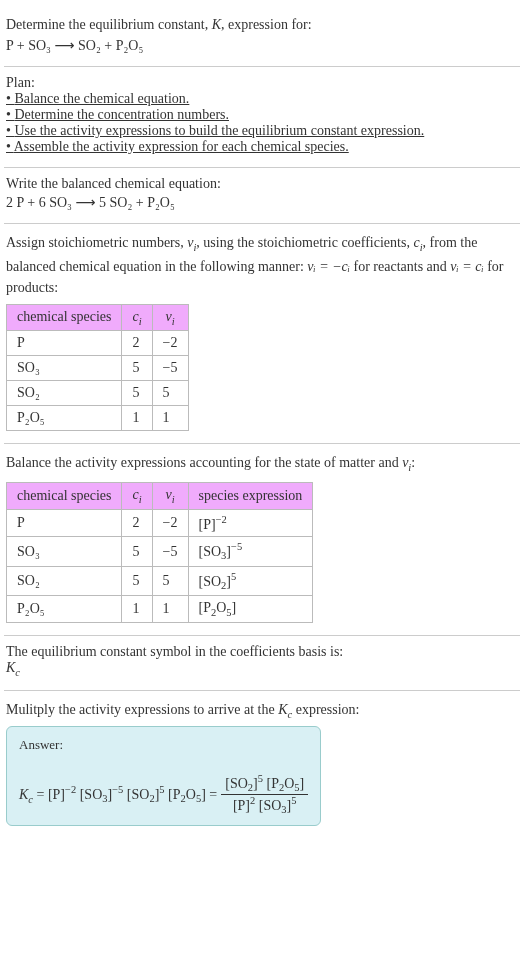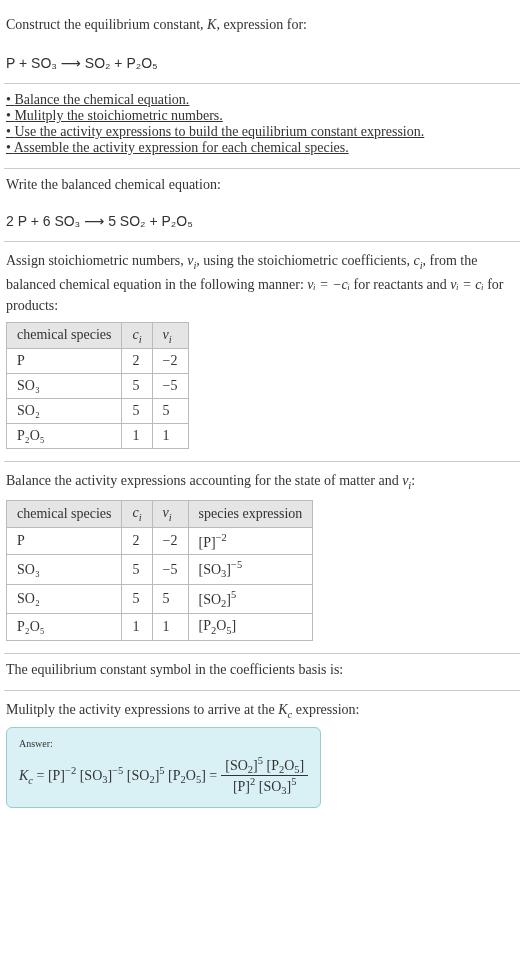"Construct the equilibrium constant," span { text: Construct -> Determine }
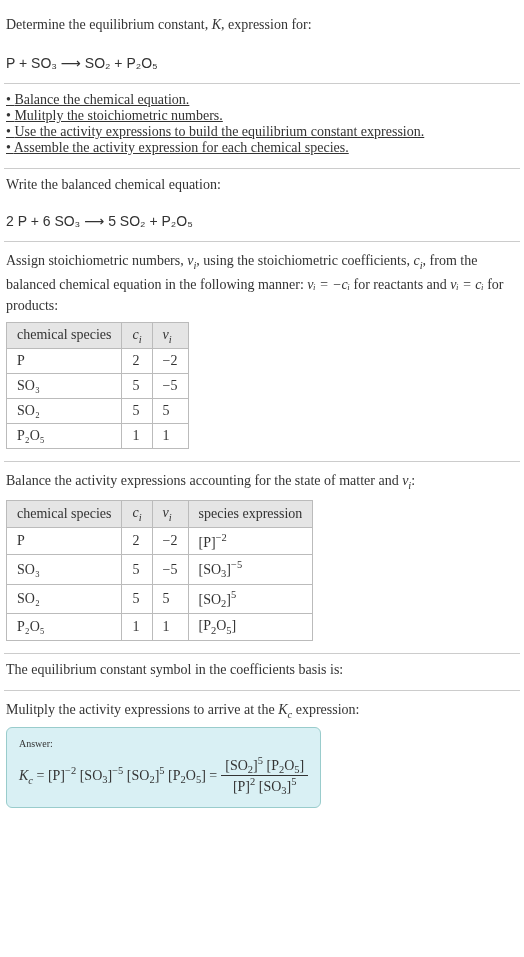"P + SO₃ ⟶ SO₂" .equation { font-family: Liberation Sans, sans-serif -> Liberation Serif, serif; margin-top: 20px -> 2px }
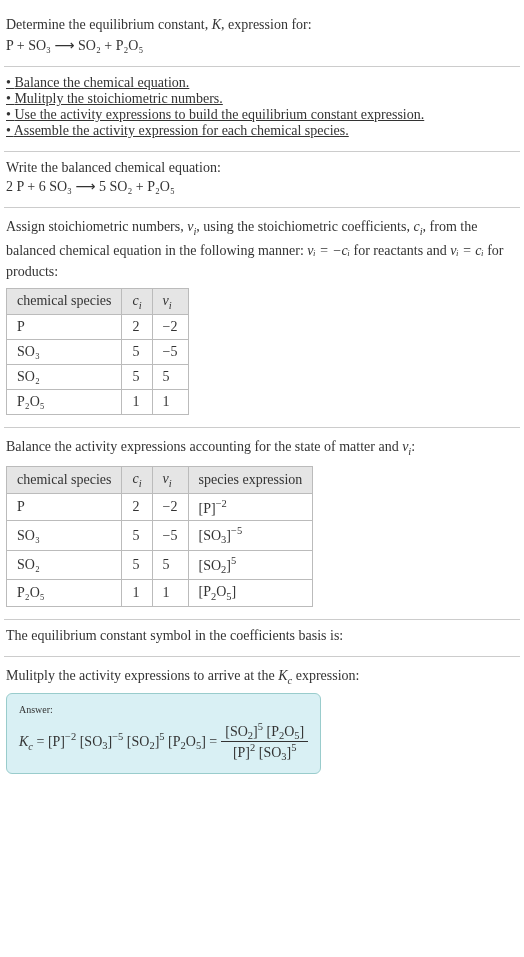"Plan:" div { html: none -> <div>Plan:</div> }
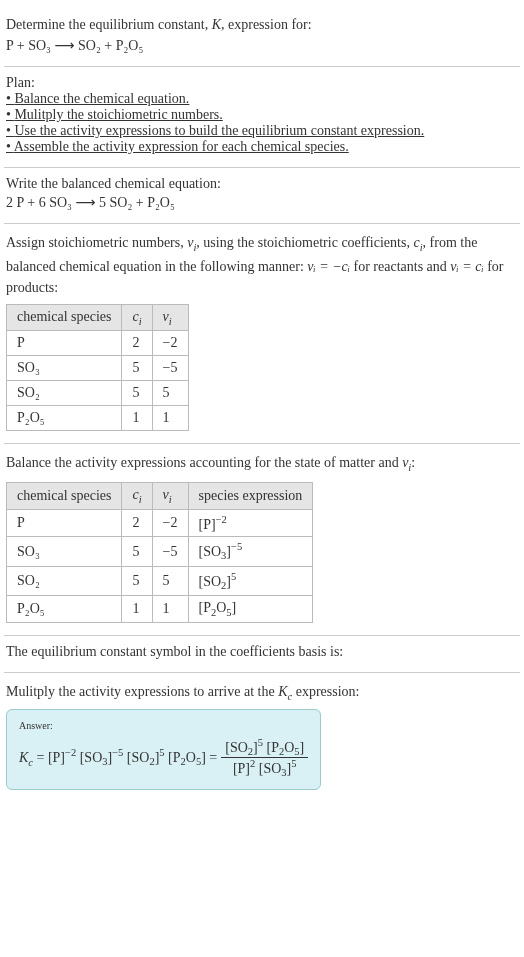"Mulitply the stoichiometric numbers." li { text: Mulitply the stoichiometric -> Determine the concentration }
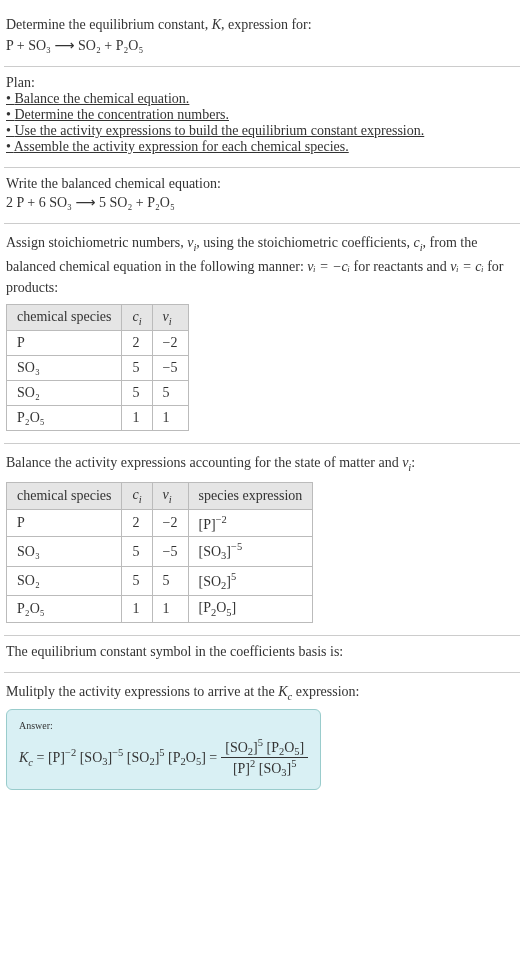"chemical species" table.data-table th { background: #e5e5e5 -> #f0abfc; text-align: none -> center }
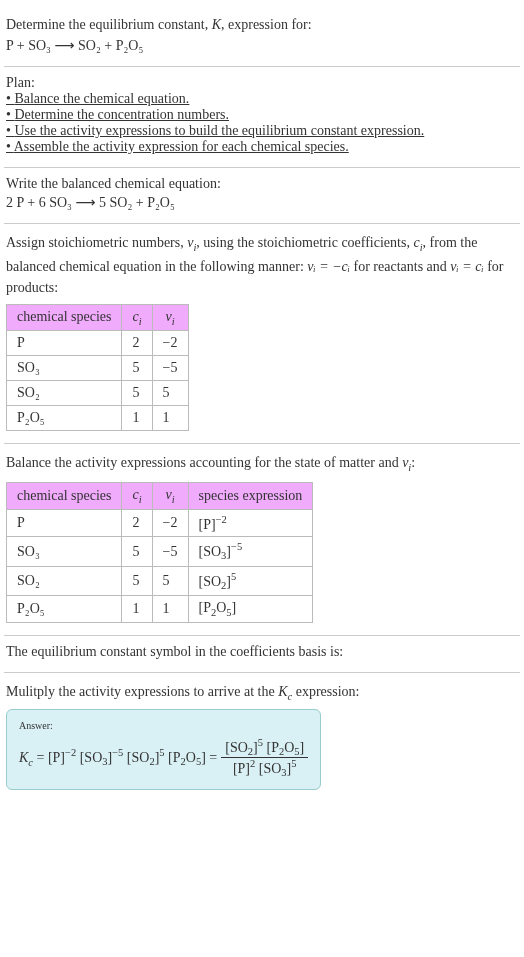"Kc" div { html: none -> <div><span>K<sub>c</sub></span></div> }
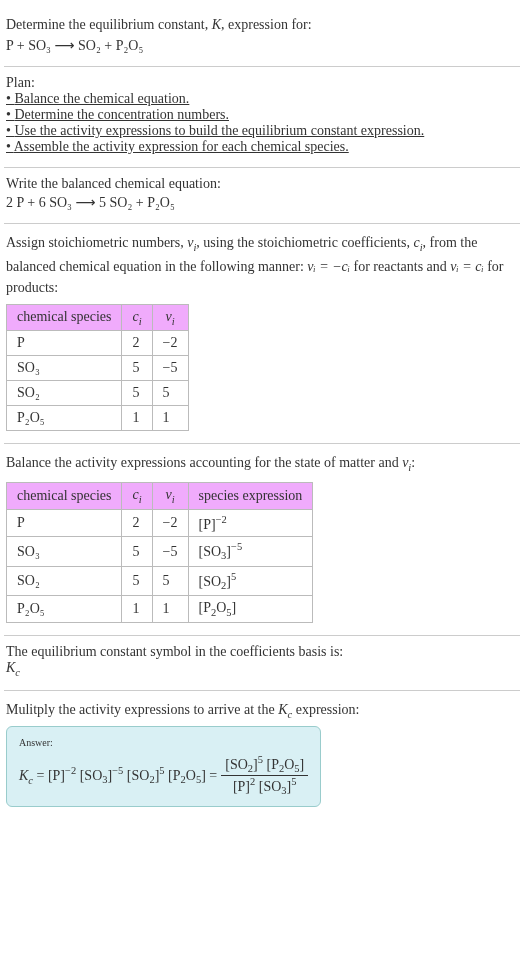"Answer:" .answer-label { font-size: 10px -> 13px; margin-bottom: 6px -> 20px }
